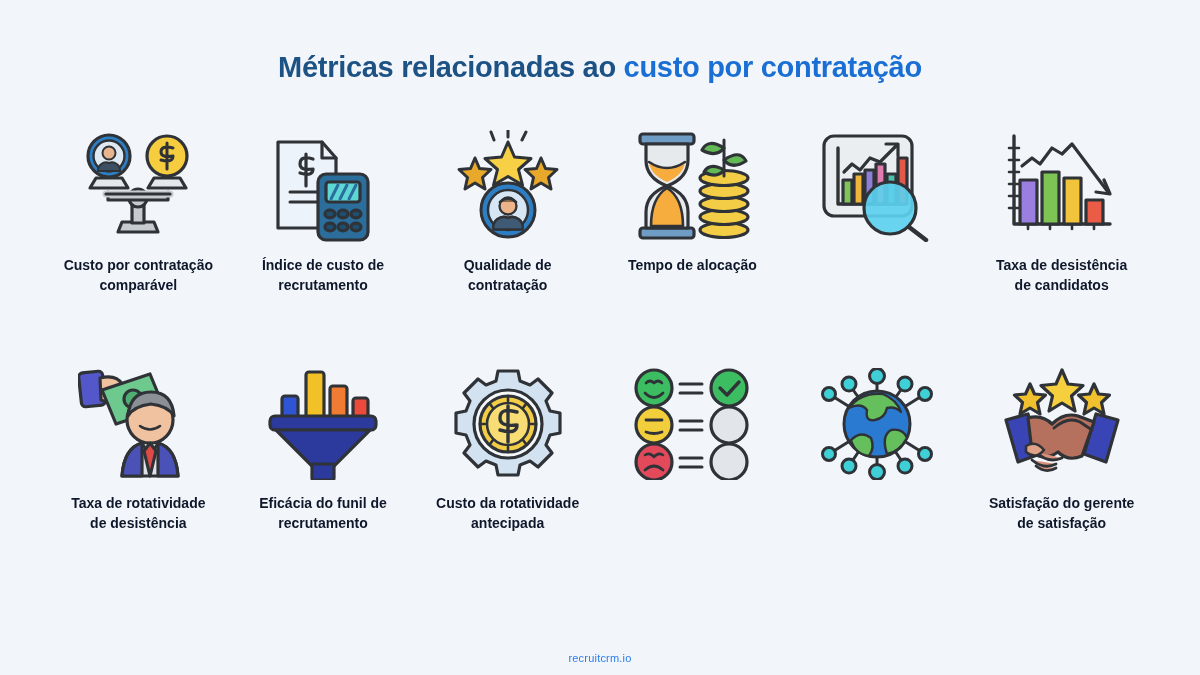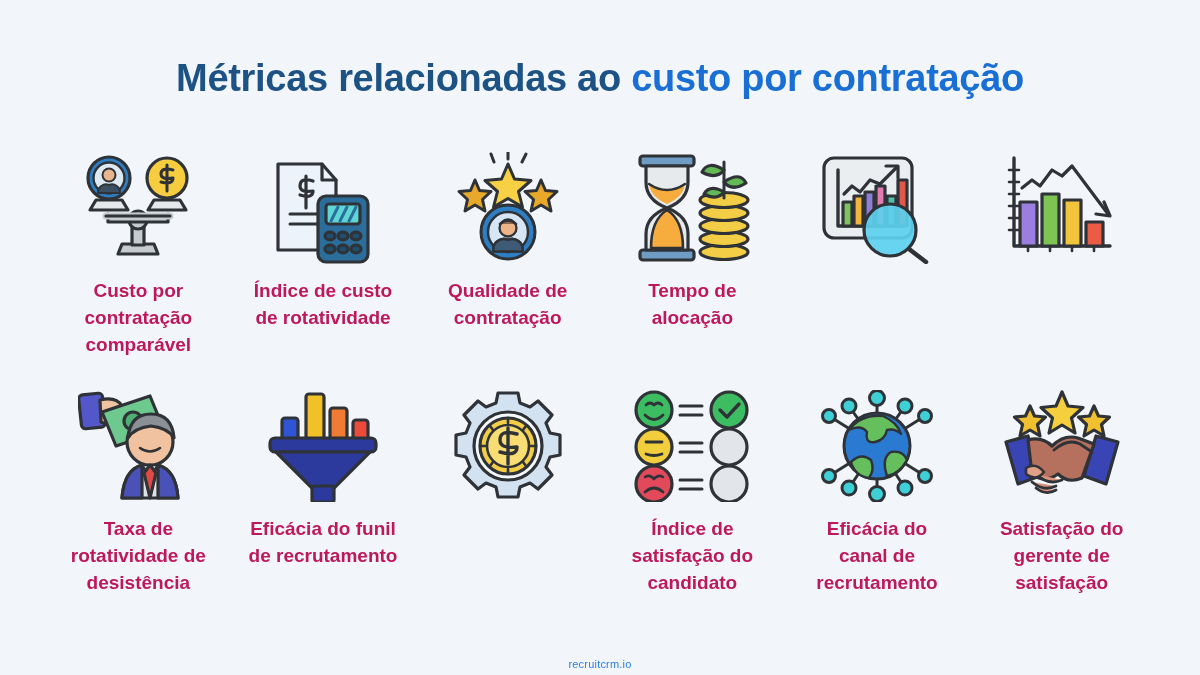"Métricas relacionadas ao custo por" .title { font-size: 38px -> 29px }
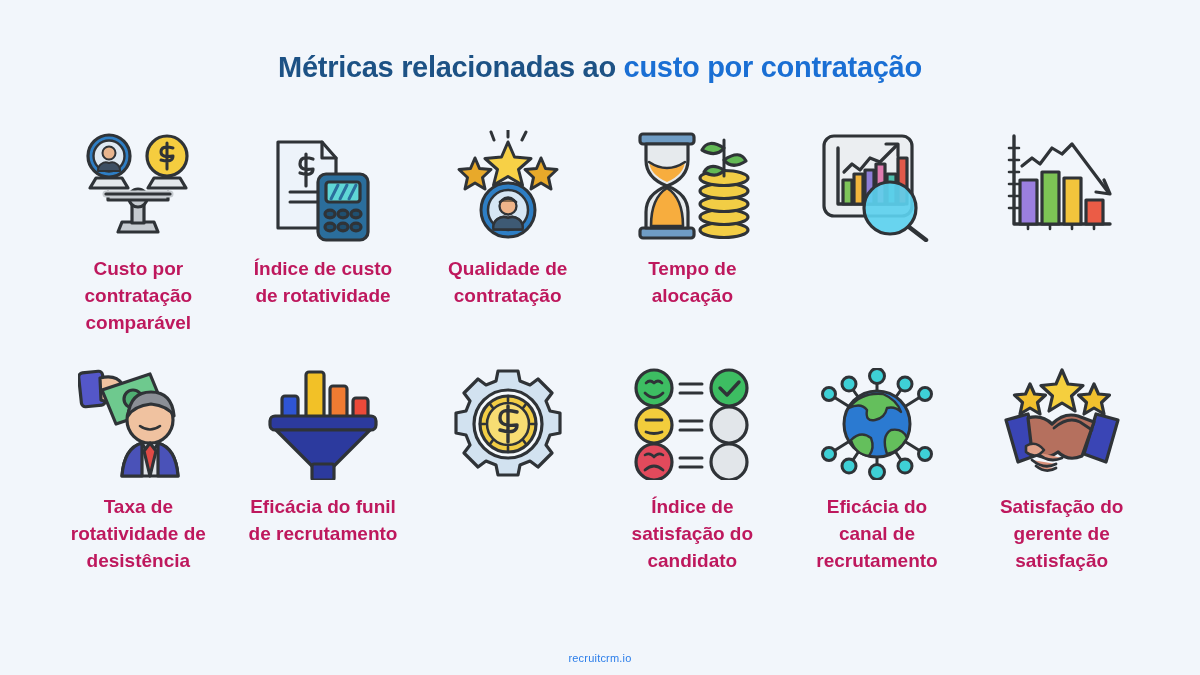"Custo por contratação comparável" .cell-label { color: #be185d -> #0f172a; font-size: 19px -> 14px }
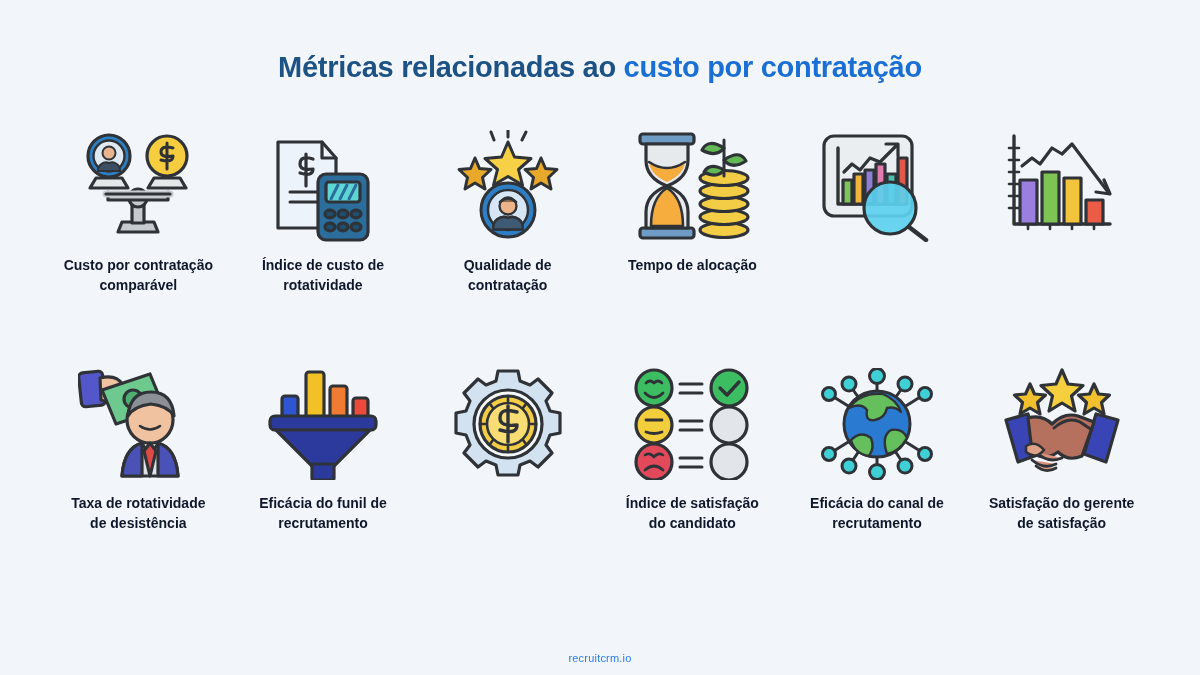"Índice de custo de rotatividade" div.cell-label { text: rotatividade -> recrutamento }
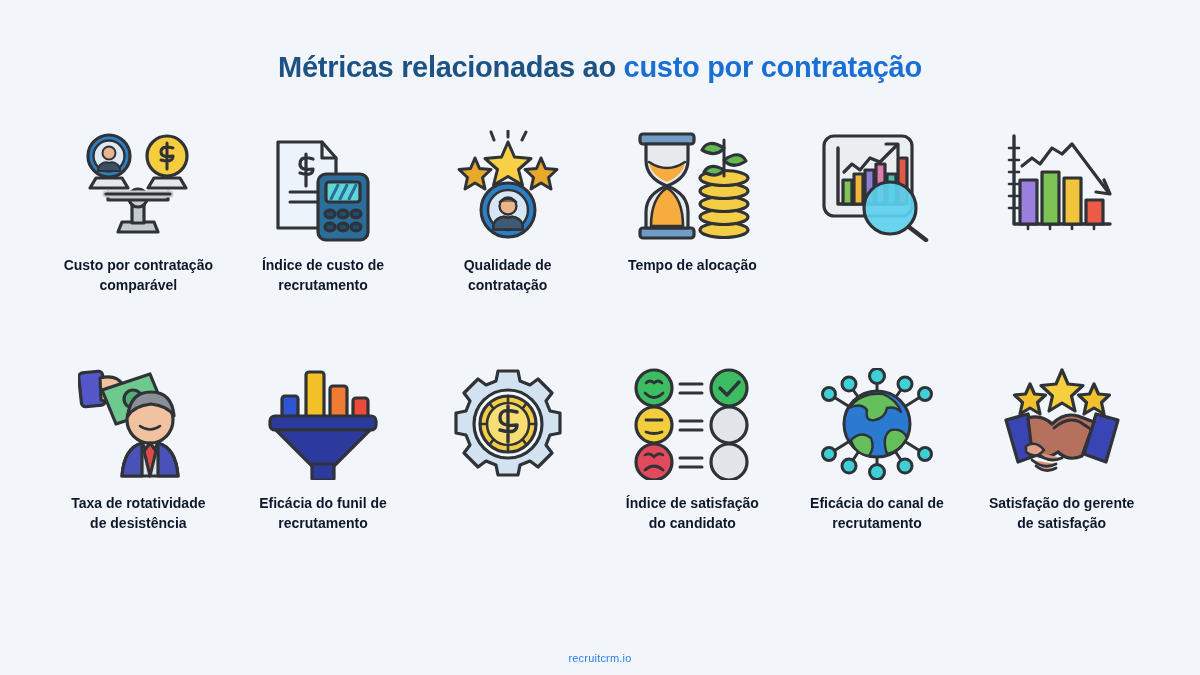"Taxa de desistência de candidatos" div.cell-label { html: none -> <div>Taxa de desistência de candidatos</div> }
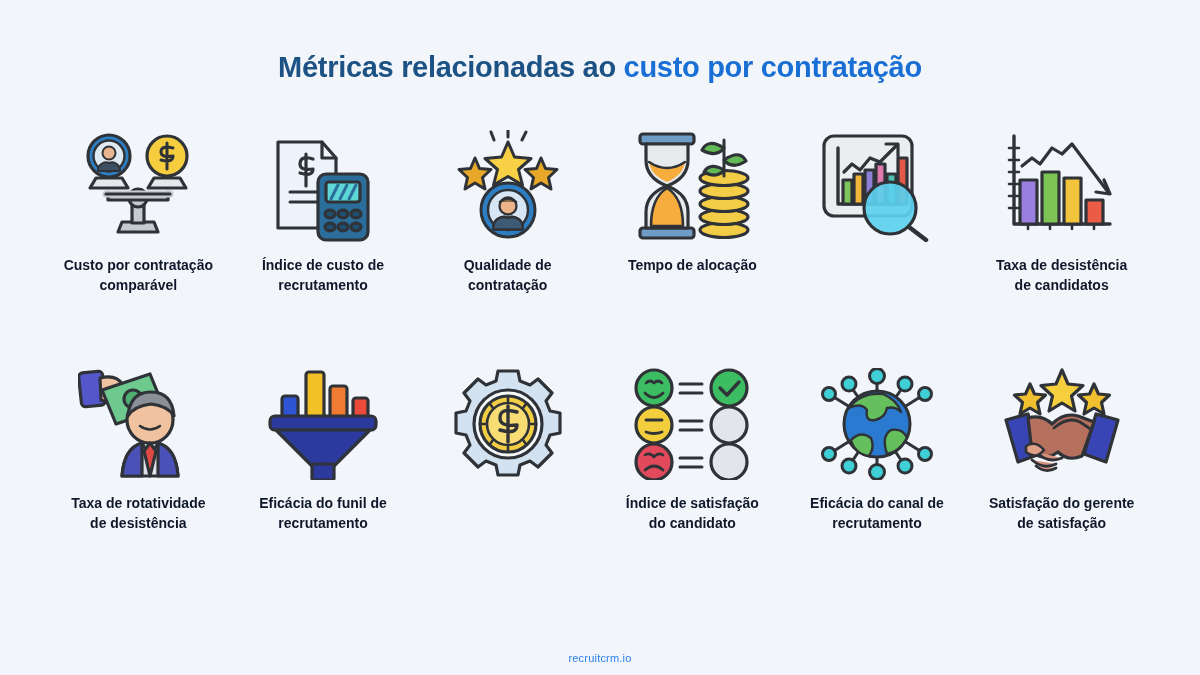"Custo da rotatividade antecipada" div.cell-label { html: none -> <div>Custo da rotatividade antecipada</div> }
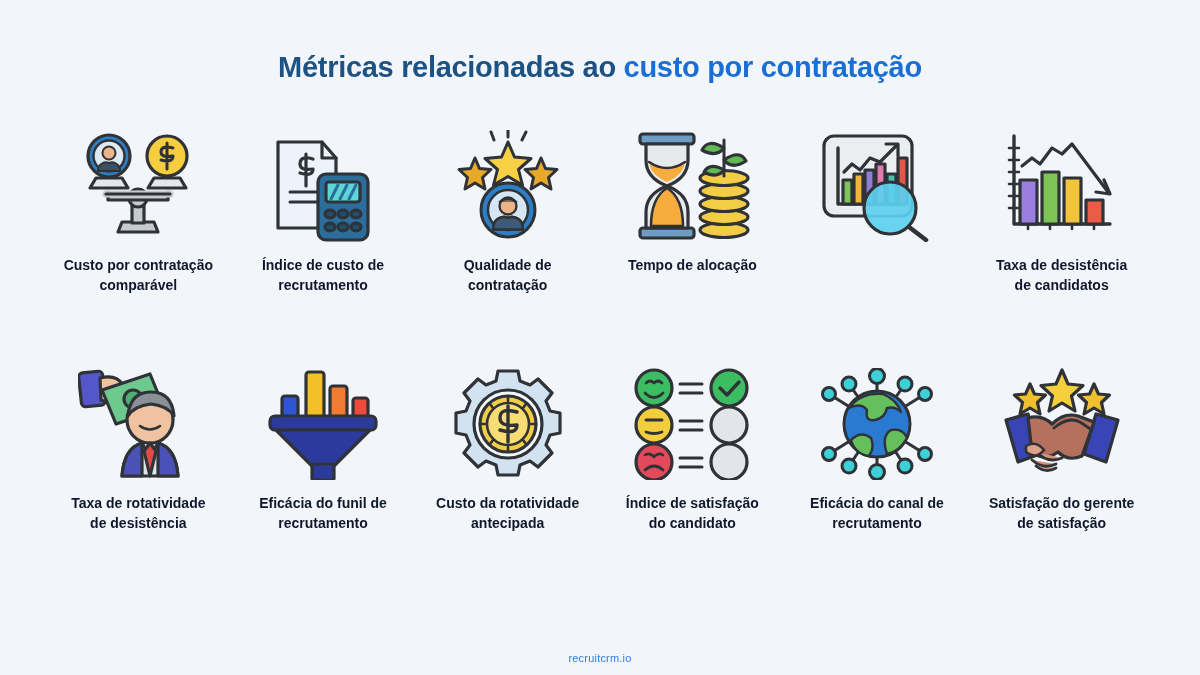"Índice de satisfação do candidato" div.cell-label { html: <div>Índice de satisfação do candidato</div> -> none }
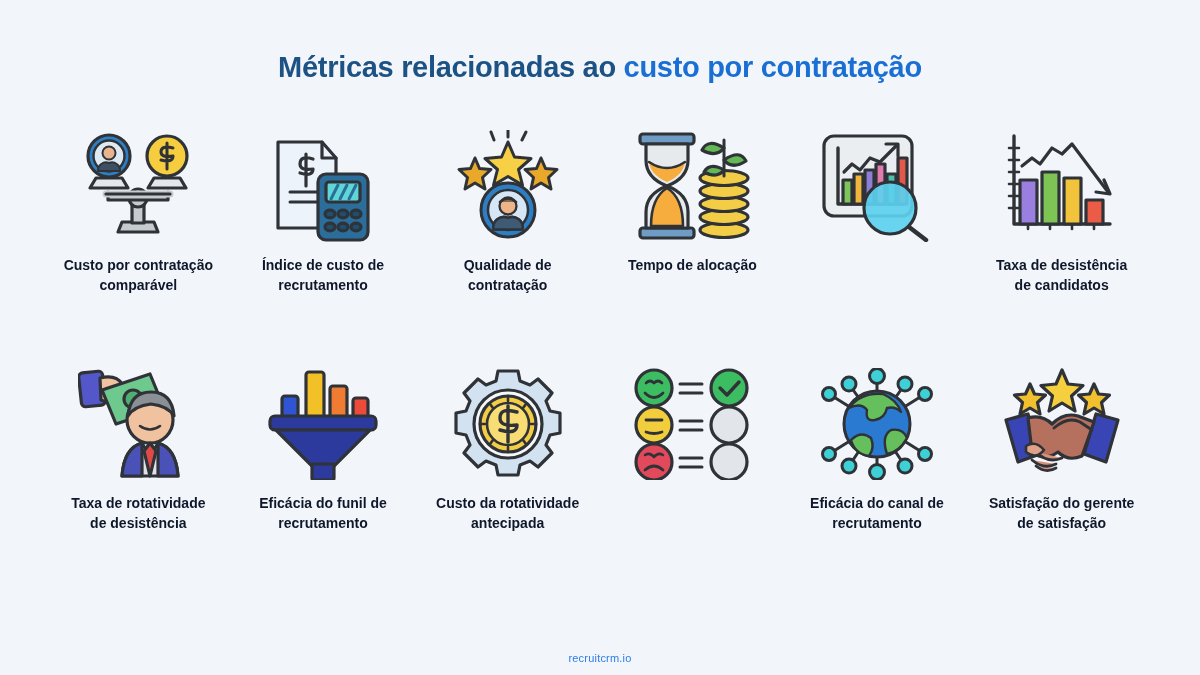"Eficácia do canal de recrutamento" div.cell-label { html: <div>Eficácia do canal de recrutamento</div> -> none }
